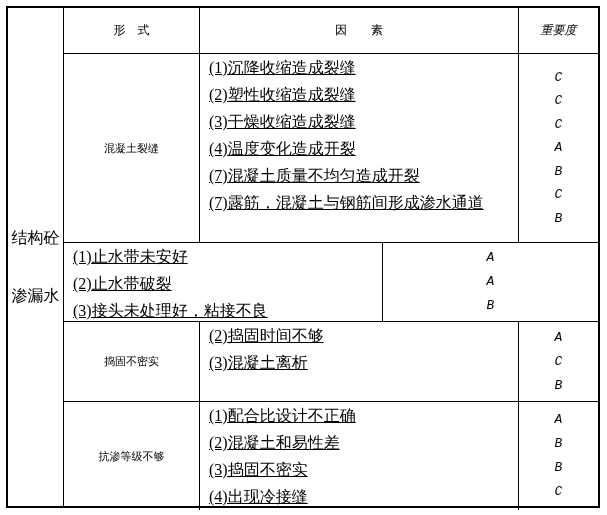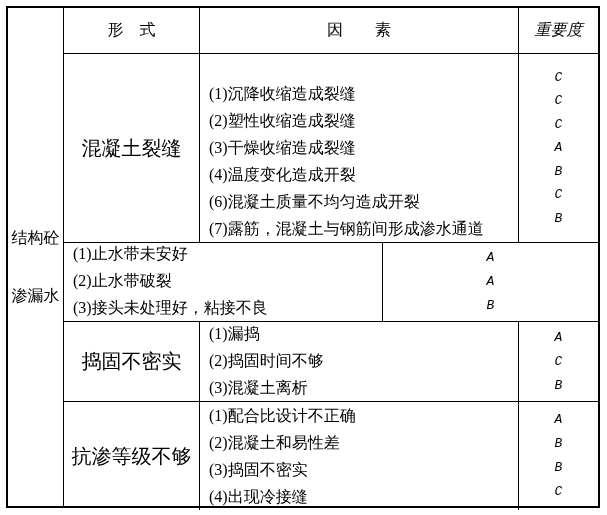"形 式" .h-cell { font-size: 16px -> 12px }
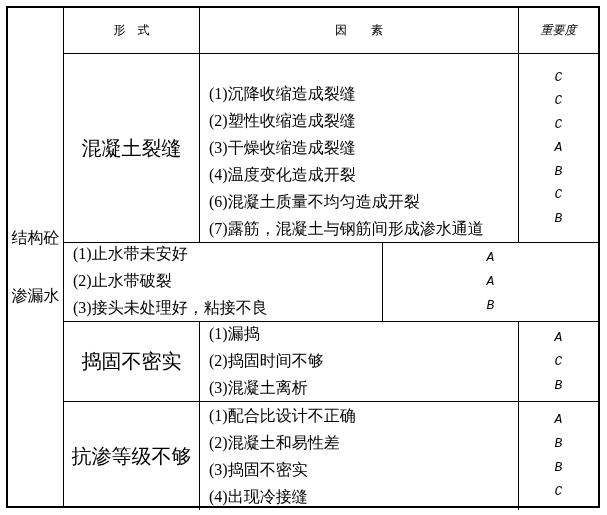"(1)沉降收缩造成裂缝" .c-factor { justify-content: flex-end -> flex-start; text-decoration: none -> underline }
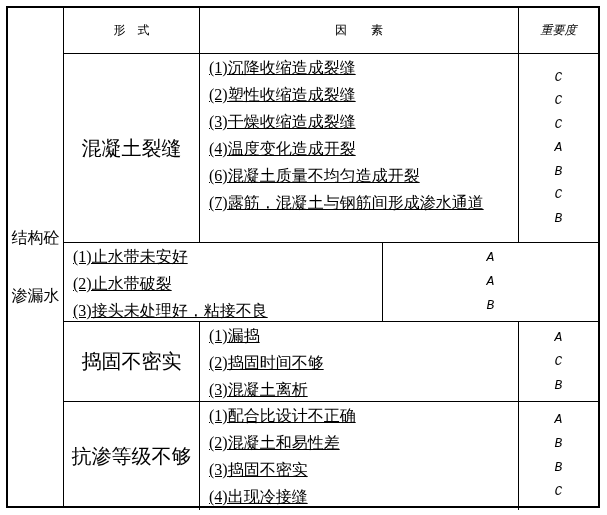"混凝土裂缝" .c-form { font-size: 20px -> 11px }
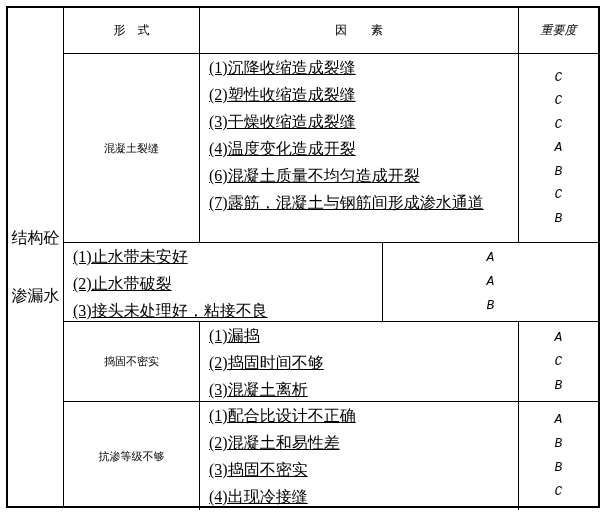"(6)混凝土质量不均匀造成开裂" div.fl { text: 6 -> 7 }
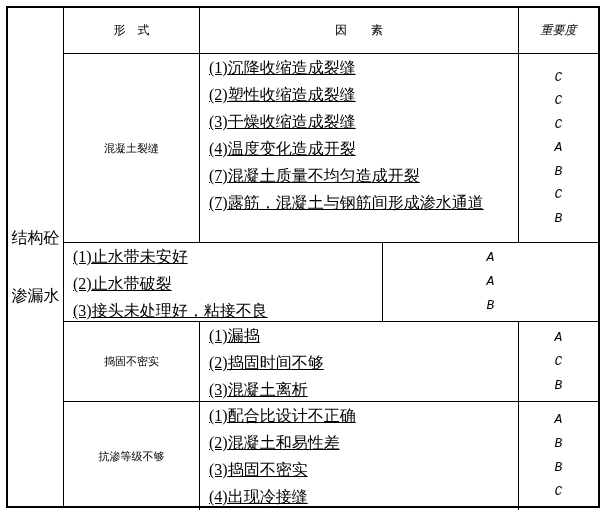"(1)漏捣" div.fl { html: <div>(1)漏捣</div> -> none }
